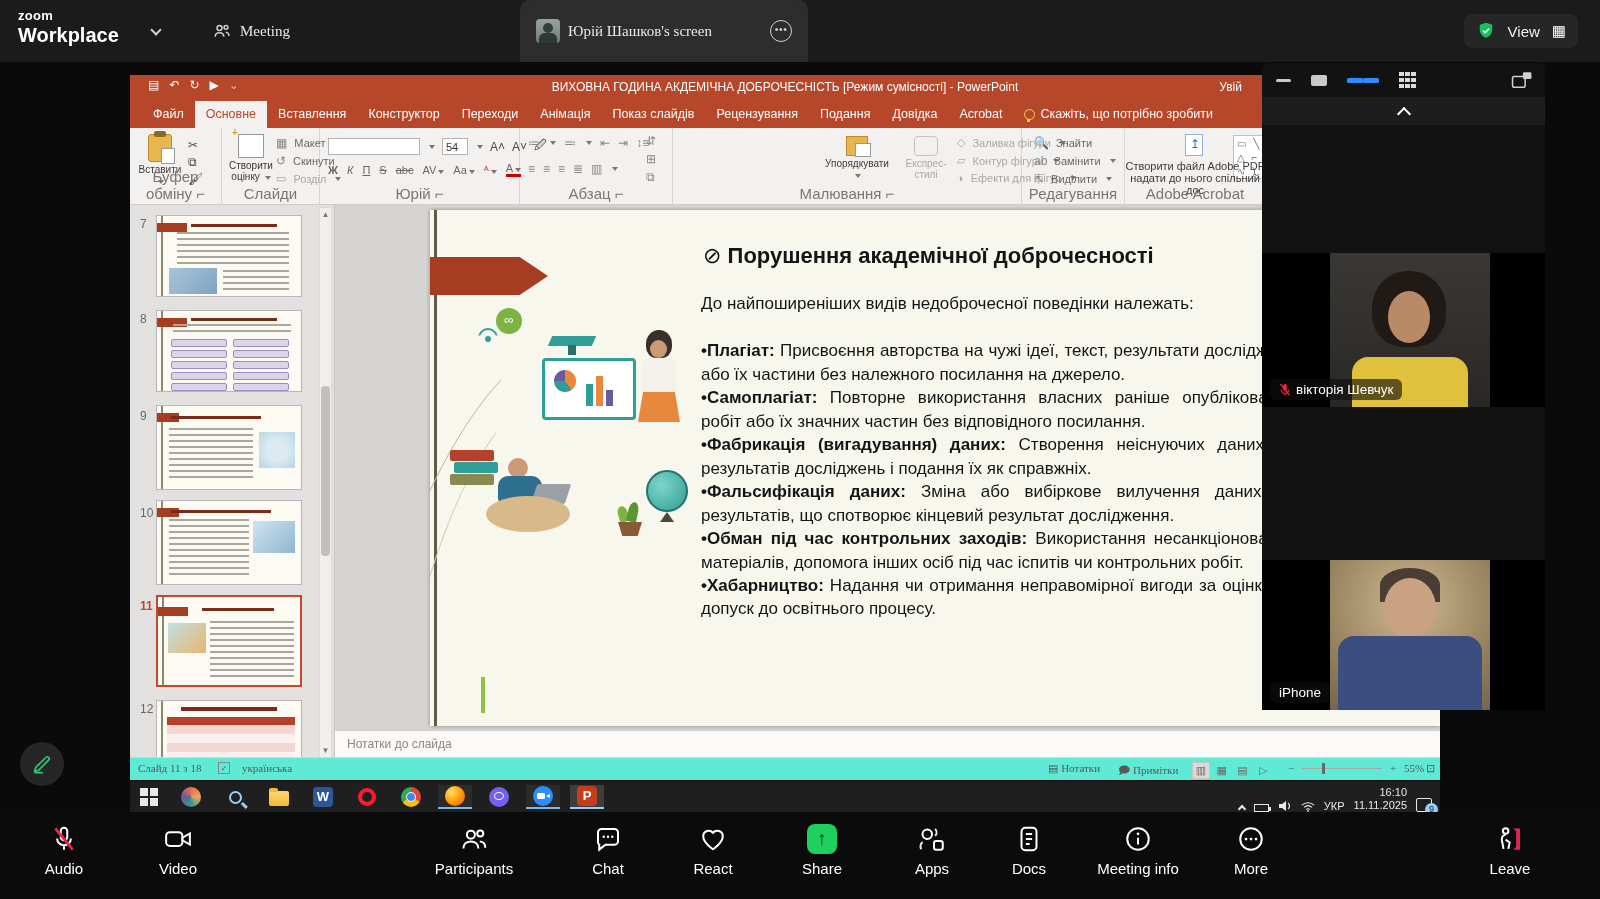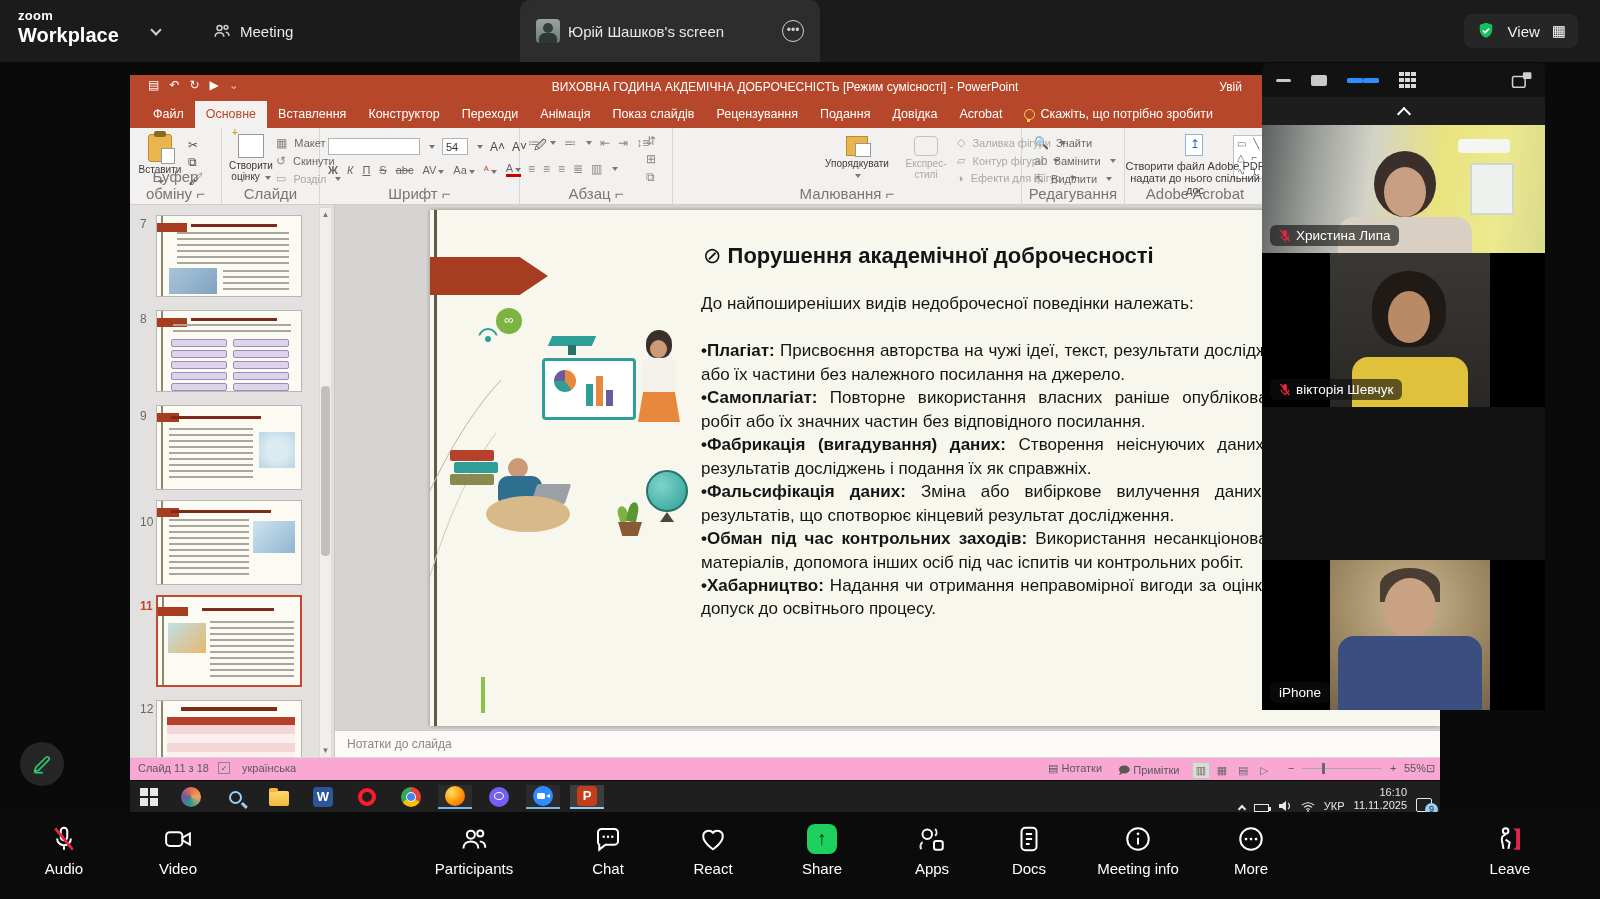"Meeting" .toptab { font-family: none -> Liberation Serif, serif }
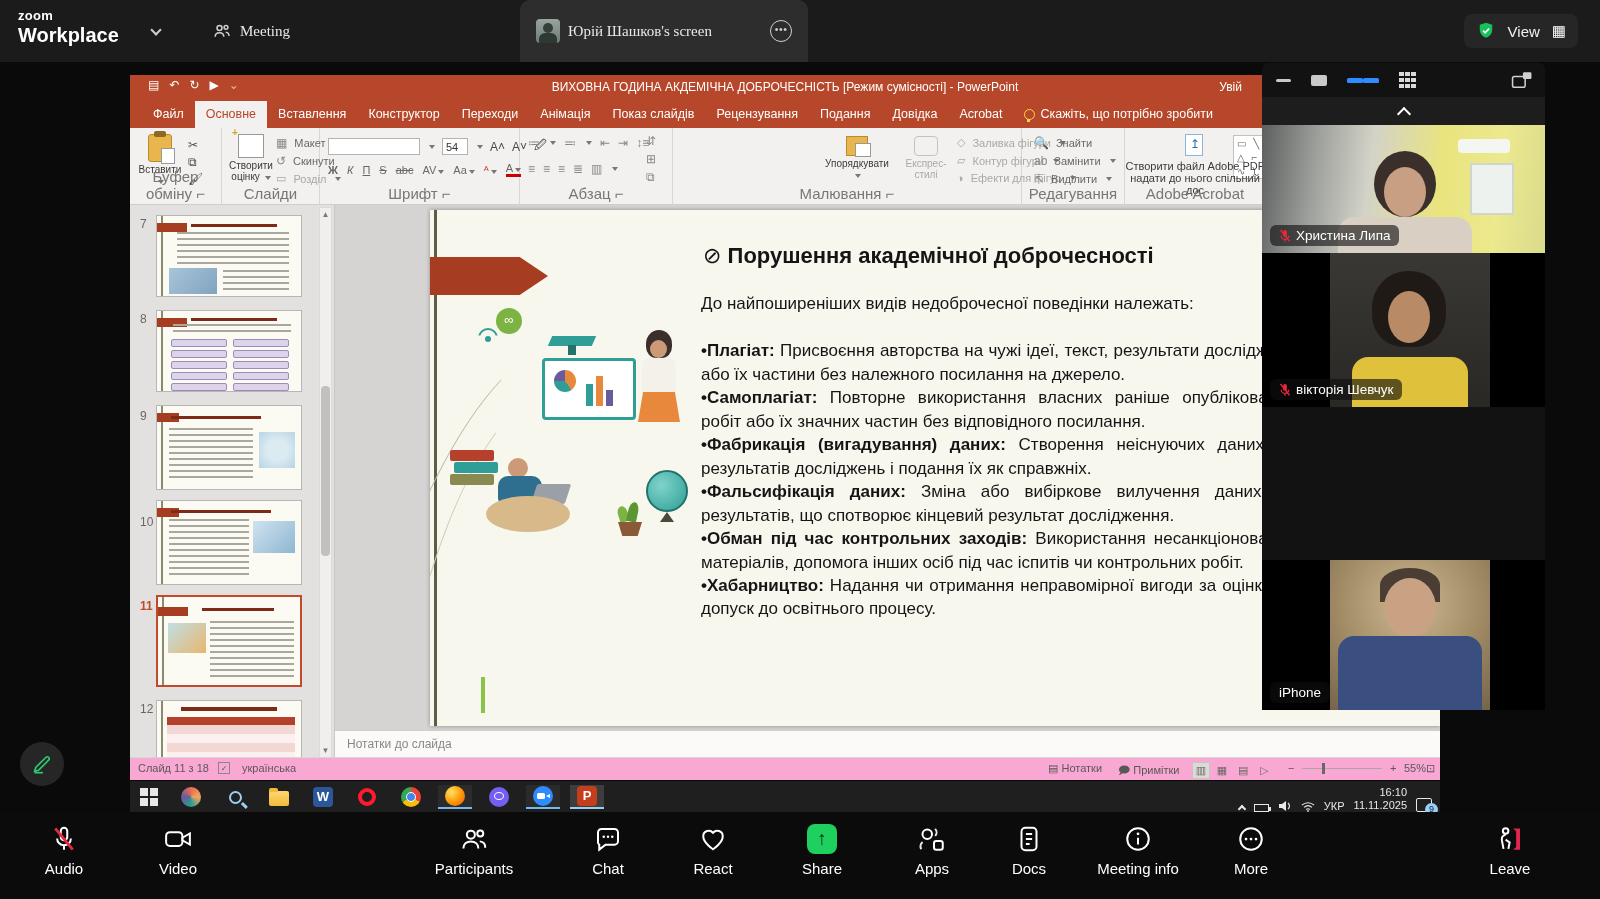"Шрифт" span { text: Шрифт -> Юрій }
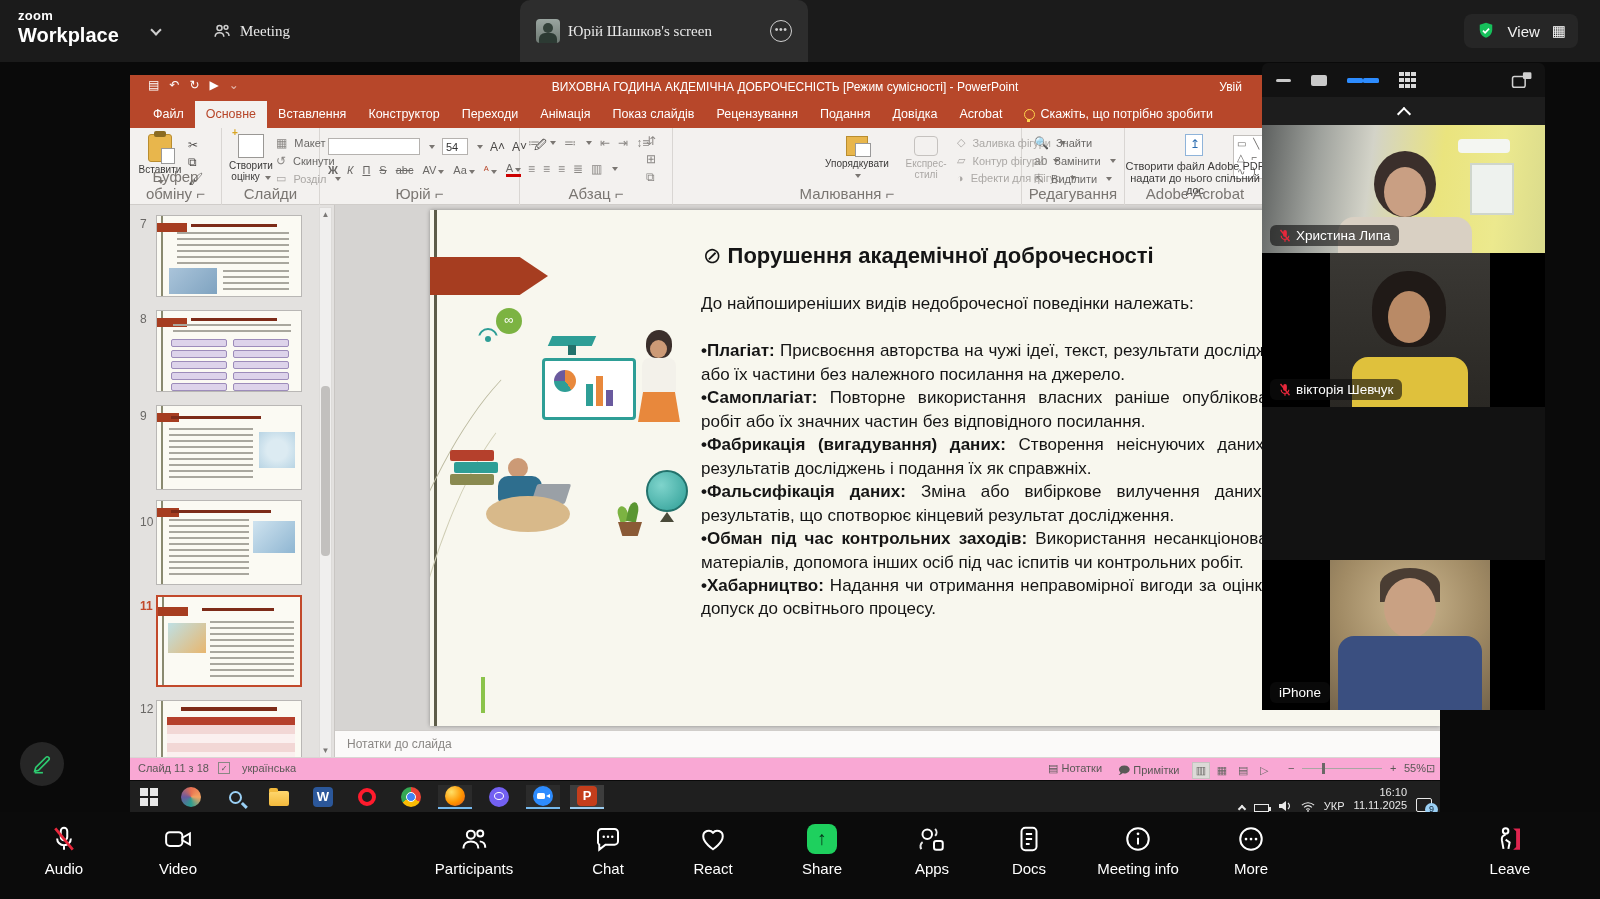"Христина Липа" div.tile { html: <div> <div> <span></span> <span></span> <span></span> <span></span> <span></span> </div> <span> <svg> <rect></rect> <path></path> <line></line> </svg> <span>Христина Липа</span> </span> </div> -> none }
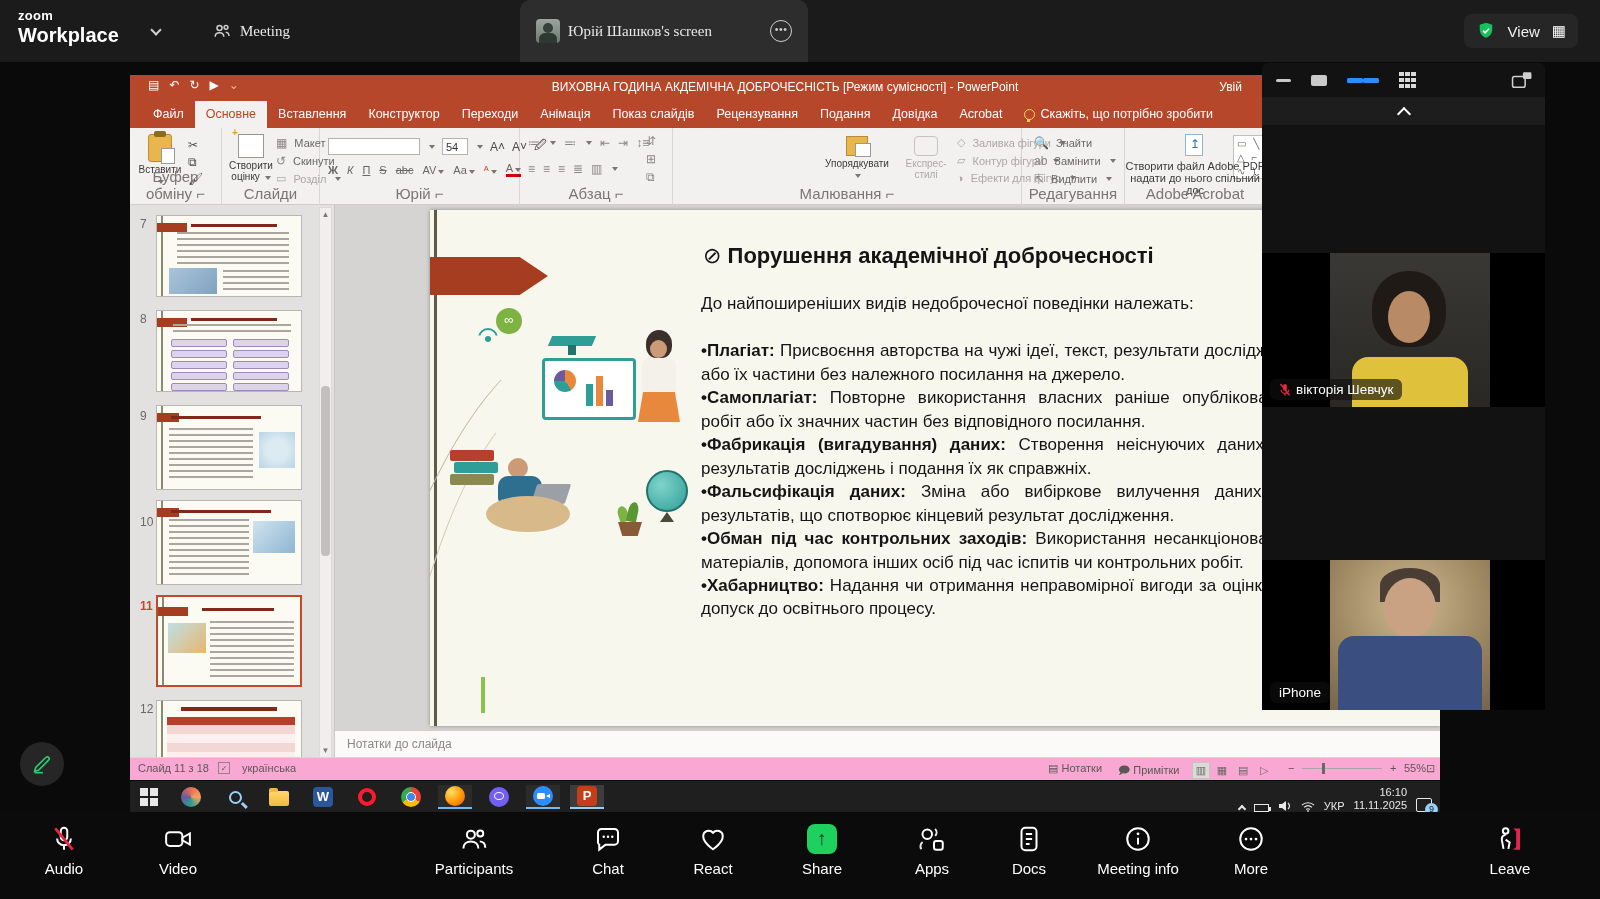"10" span.tnum { top: 310px -> 301px }
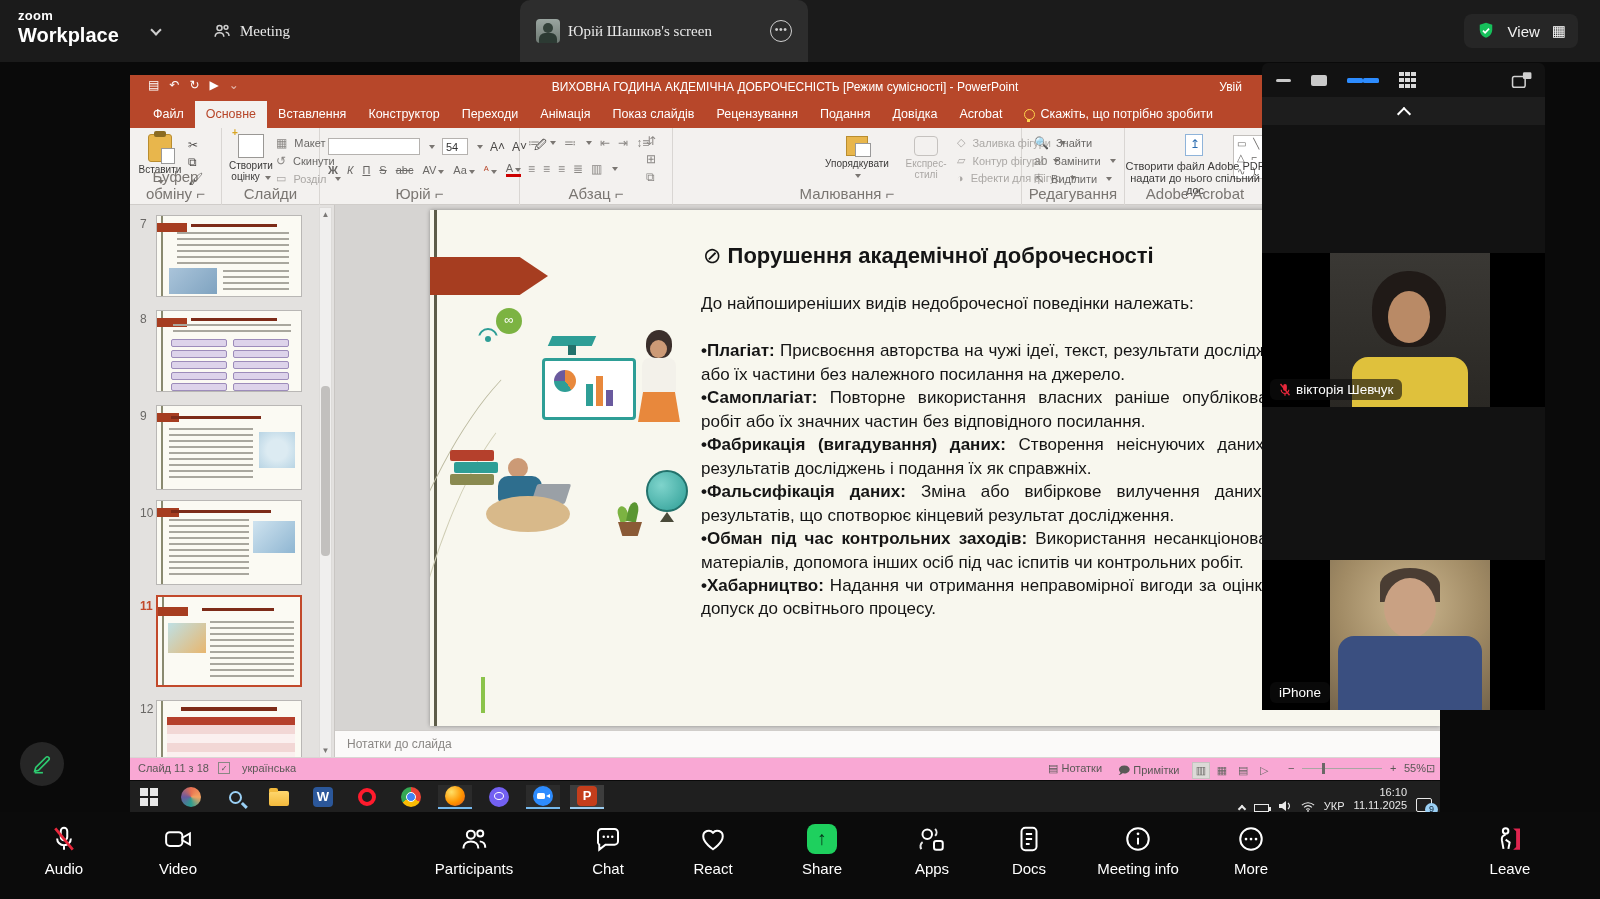"Слайд 11 з 18" .statusbar { background: #f9a8d4 -> #5eead4; font-family: none -> Liberation Serif, serif }
